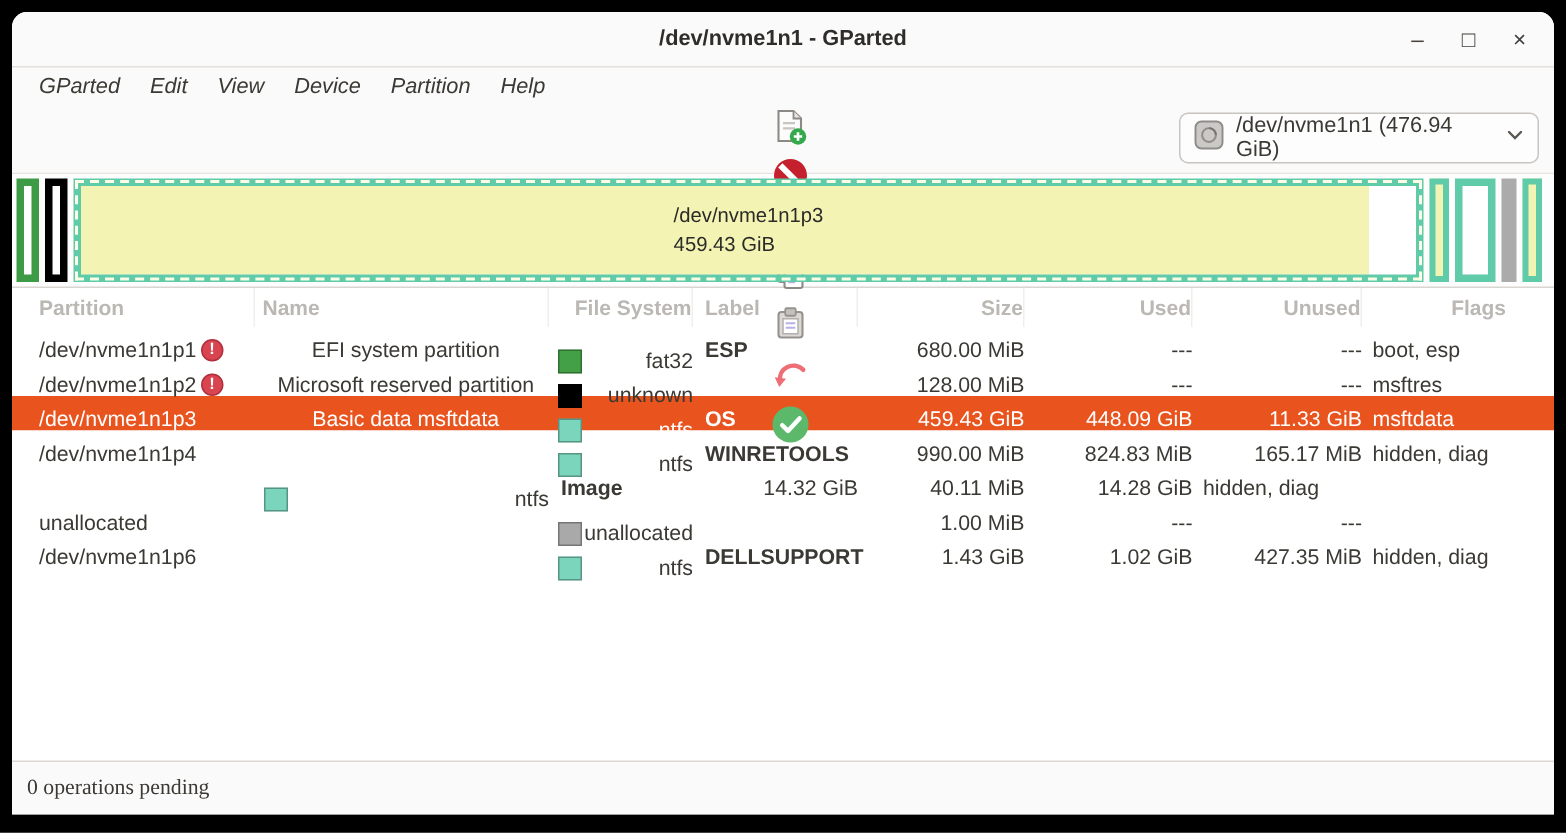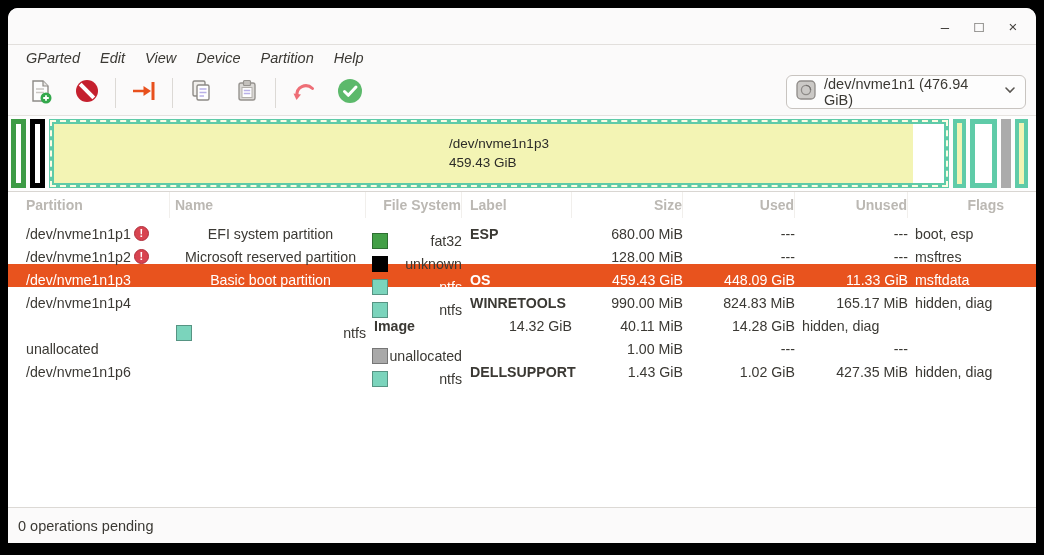"/dev/nvme1n1 - GParted" span.title { html: none -> <span>/dev/nvme1n1 - GParted</span> }
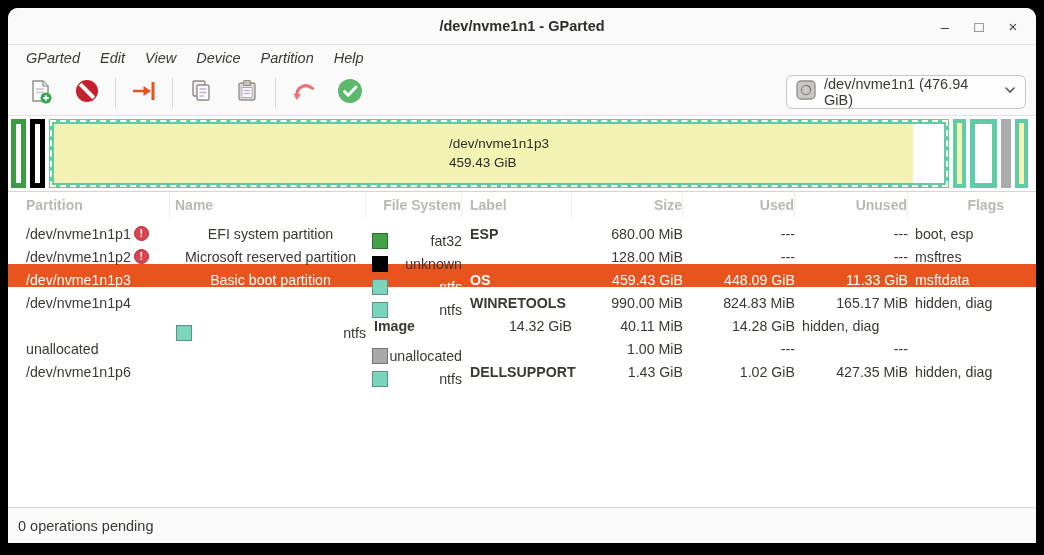"/dev/nvme1n1 (476.94 GiB)" .toolbar { flex-direction: none -> column }
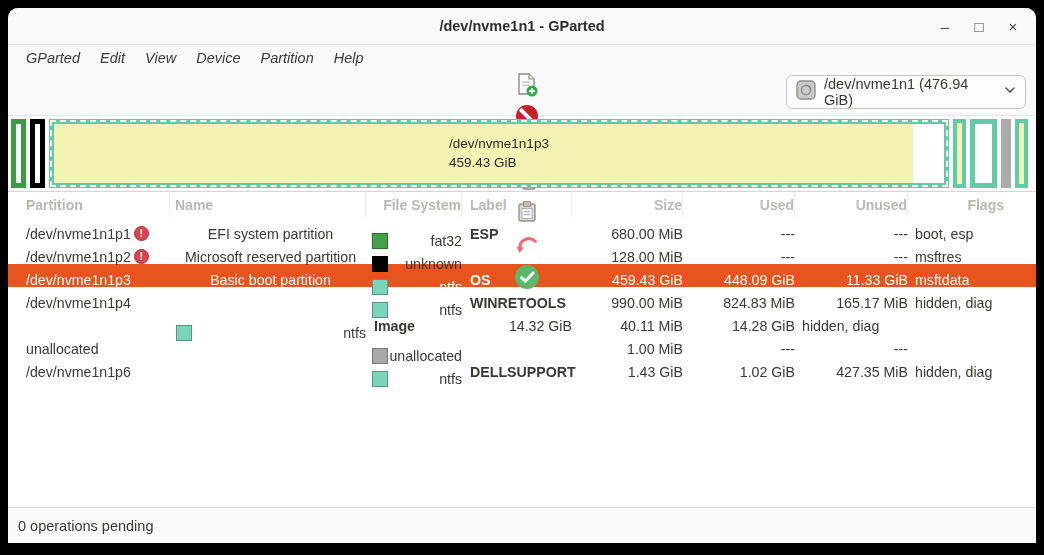"Basic boot partition" div.c-name { text: boot partition -> data msftdata }
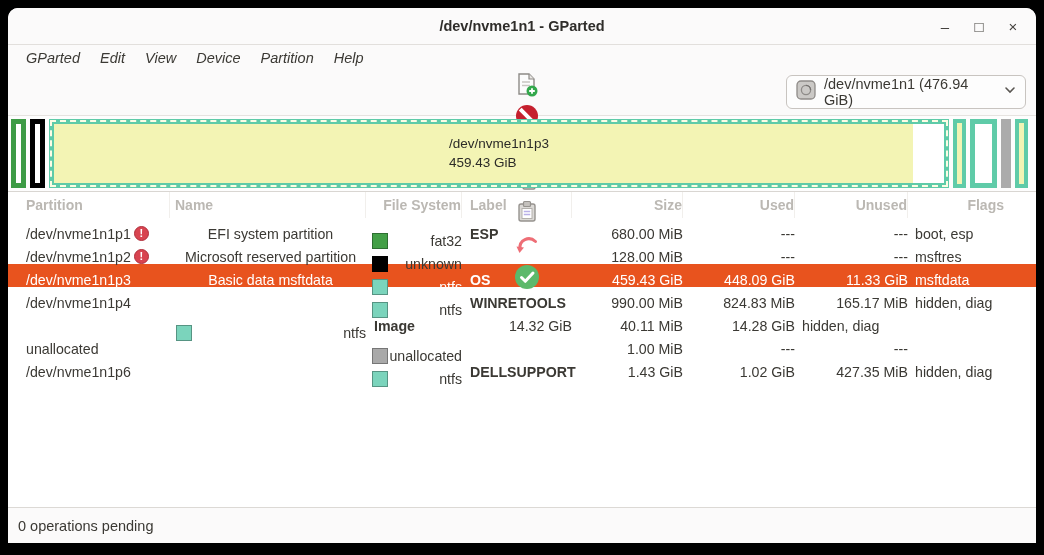"0 operations pending" .statusbar .status-text { font-family: none -> Liberation Serif, serif }
